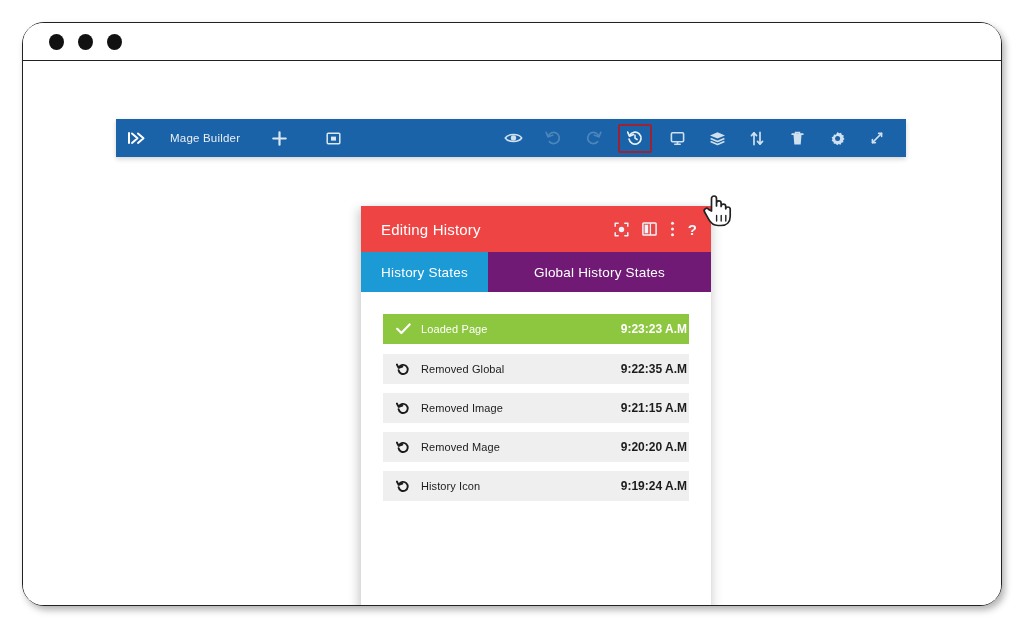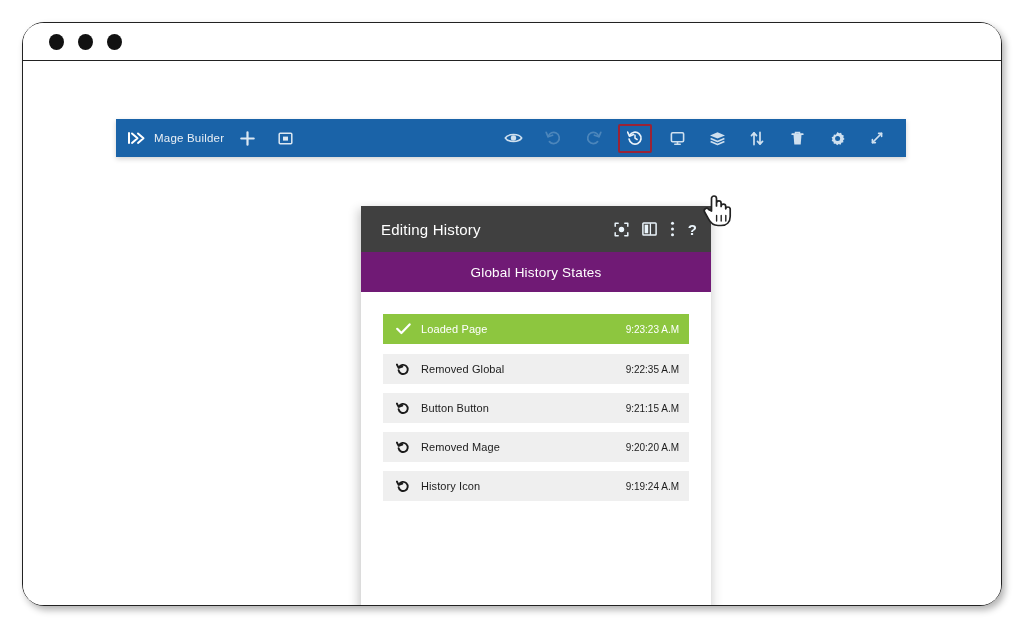"Mage Builder" .tb-left { gap: 0 -> 16px }
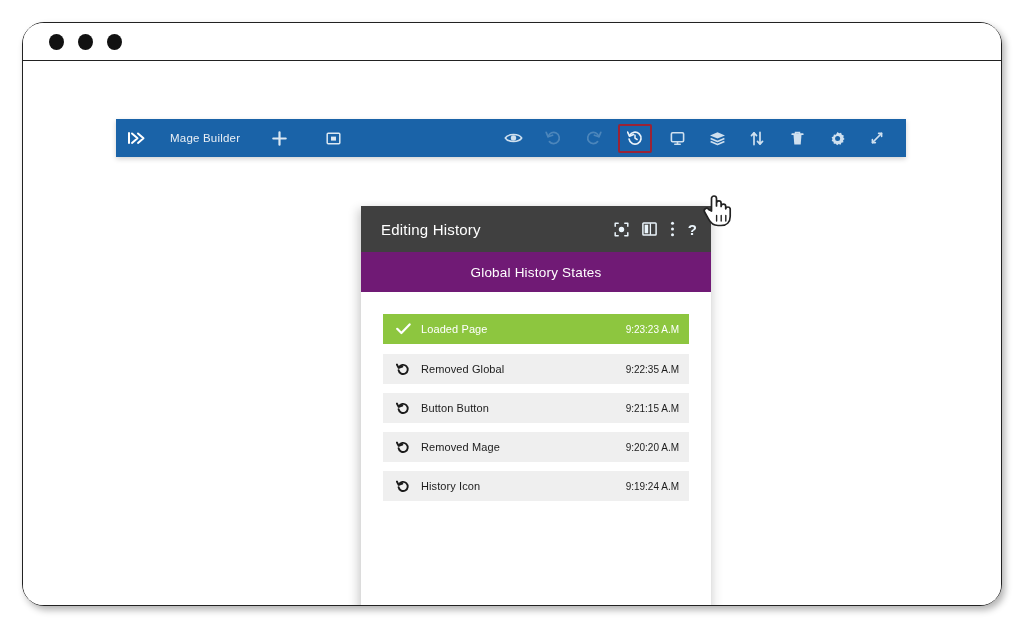"Editing History" .panel-header { background: #404040 -> #ef4444 }
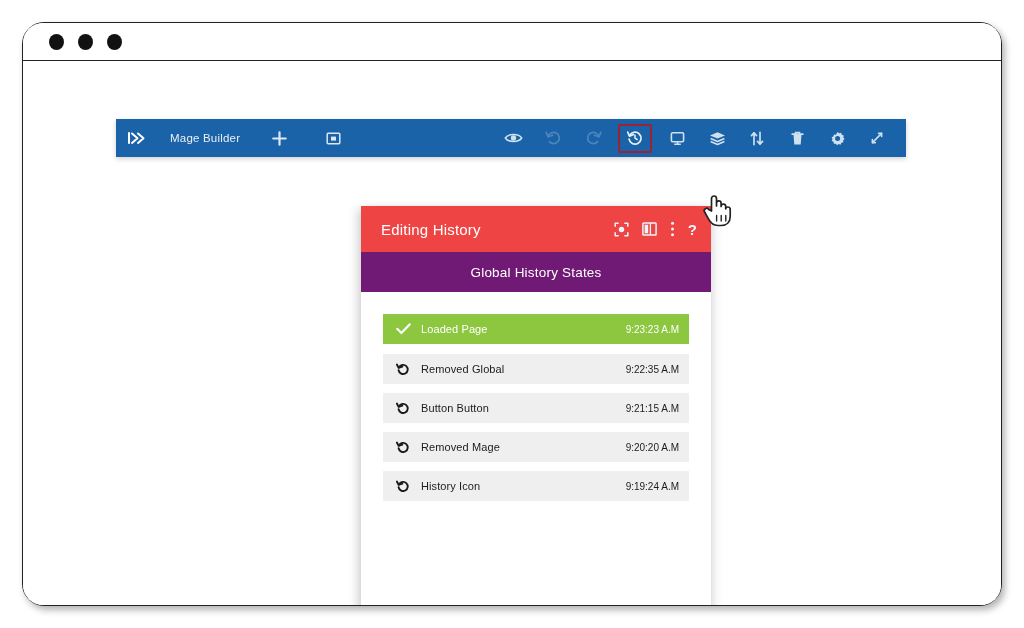"History States" div.tab { html: none -> <div>History States</div> }
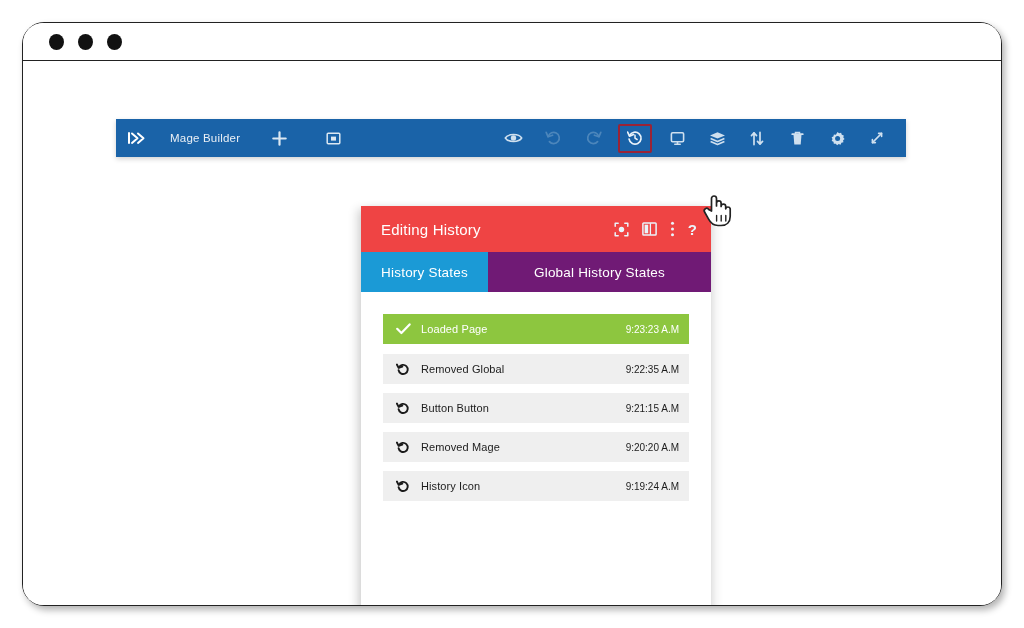"Loaded Page" .hist-row { padding: 0 10px 0 11px -> 0 2px 0 11px }
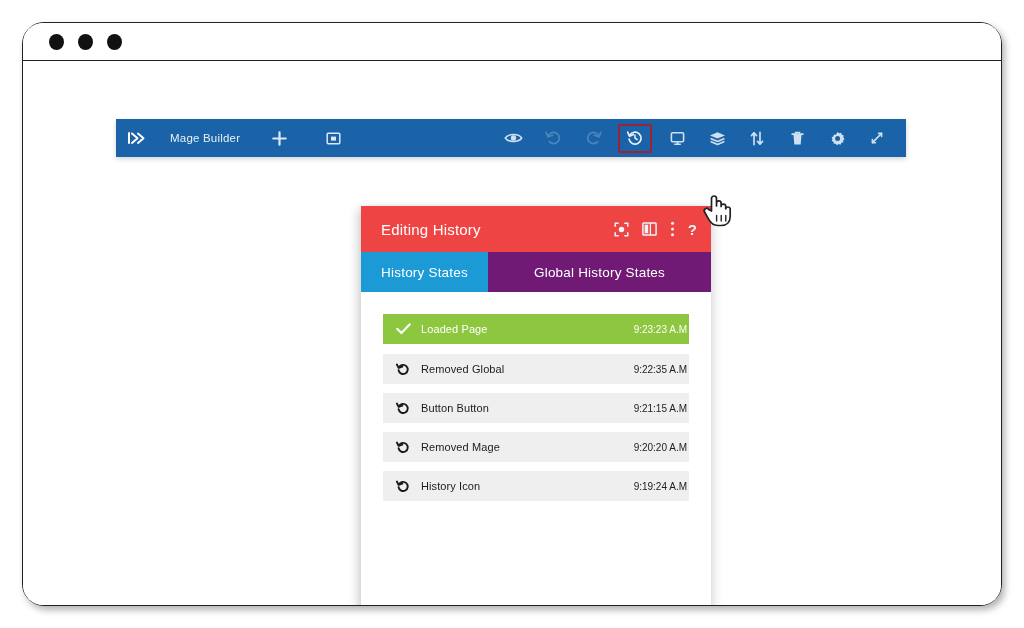"9:23:23 A.M" .hist-time { font-size: 10px -> 12px; font-weight: normal -> bold }
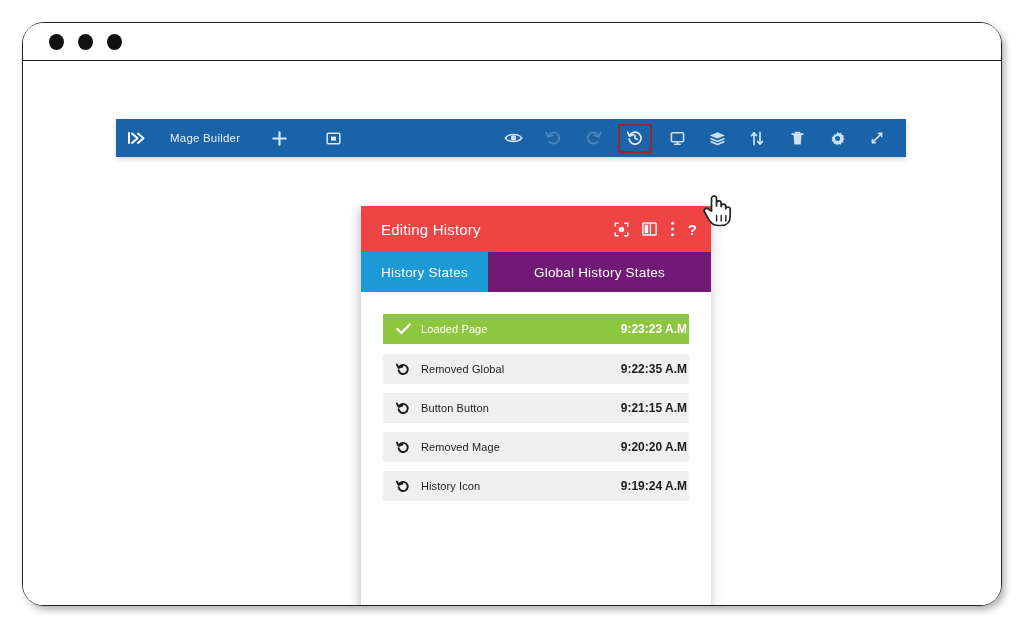"Button Button" span.hist-label { text: Button Button -> Removed Image }
